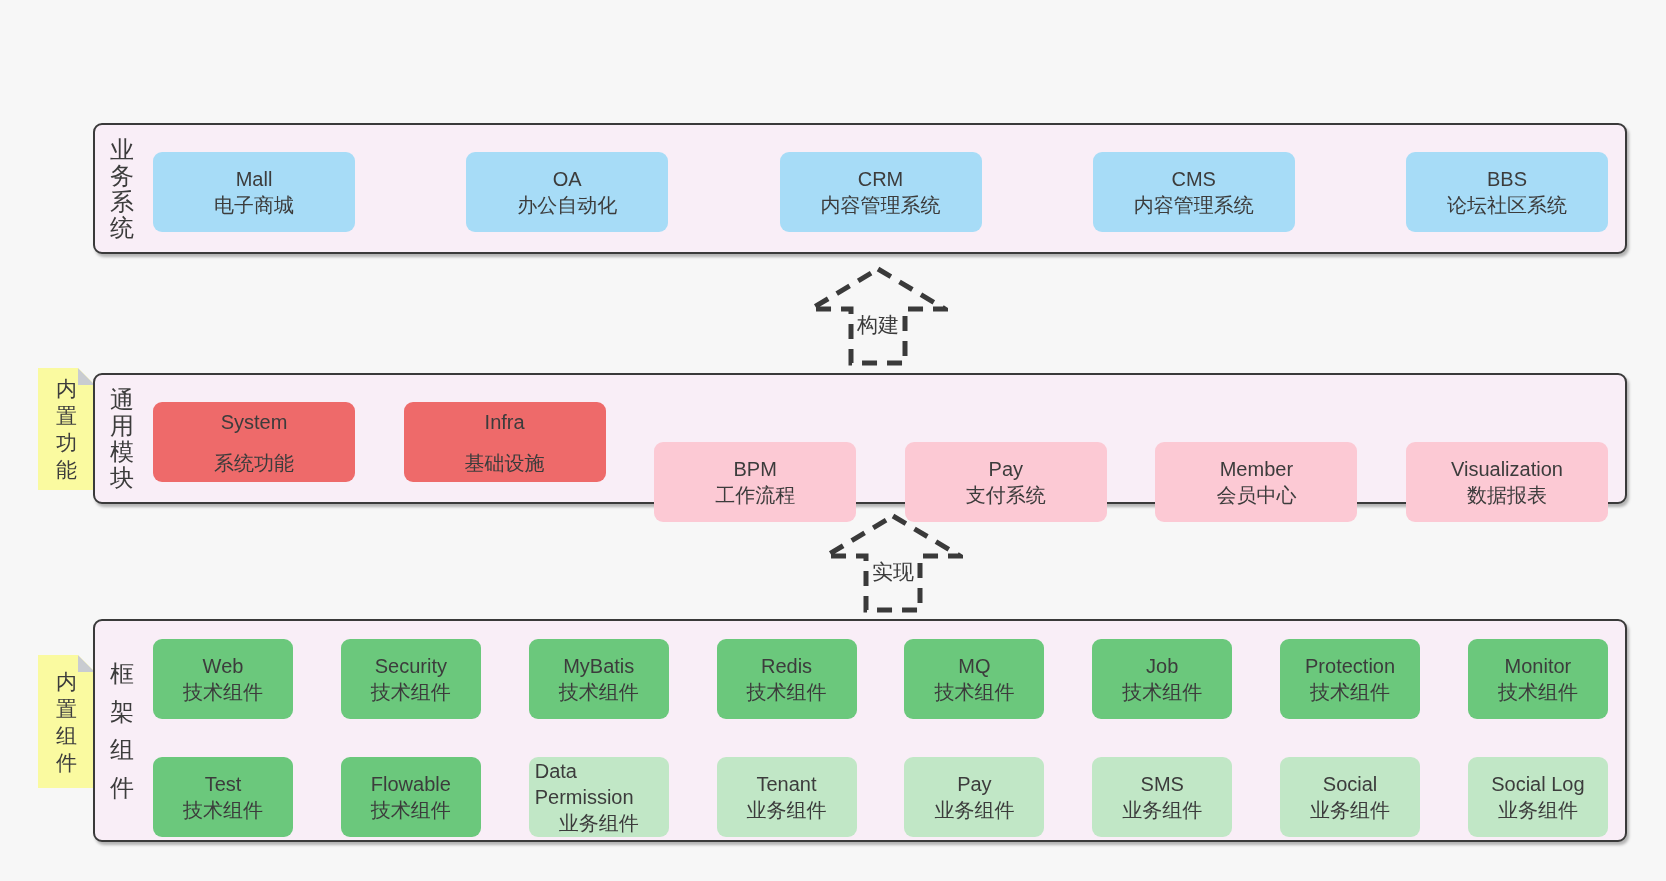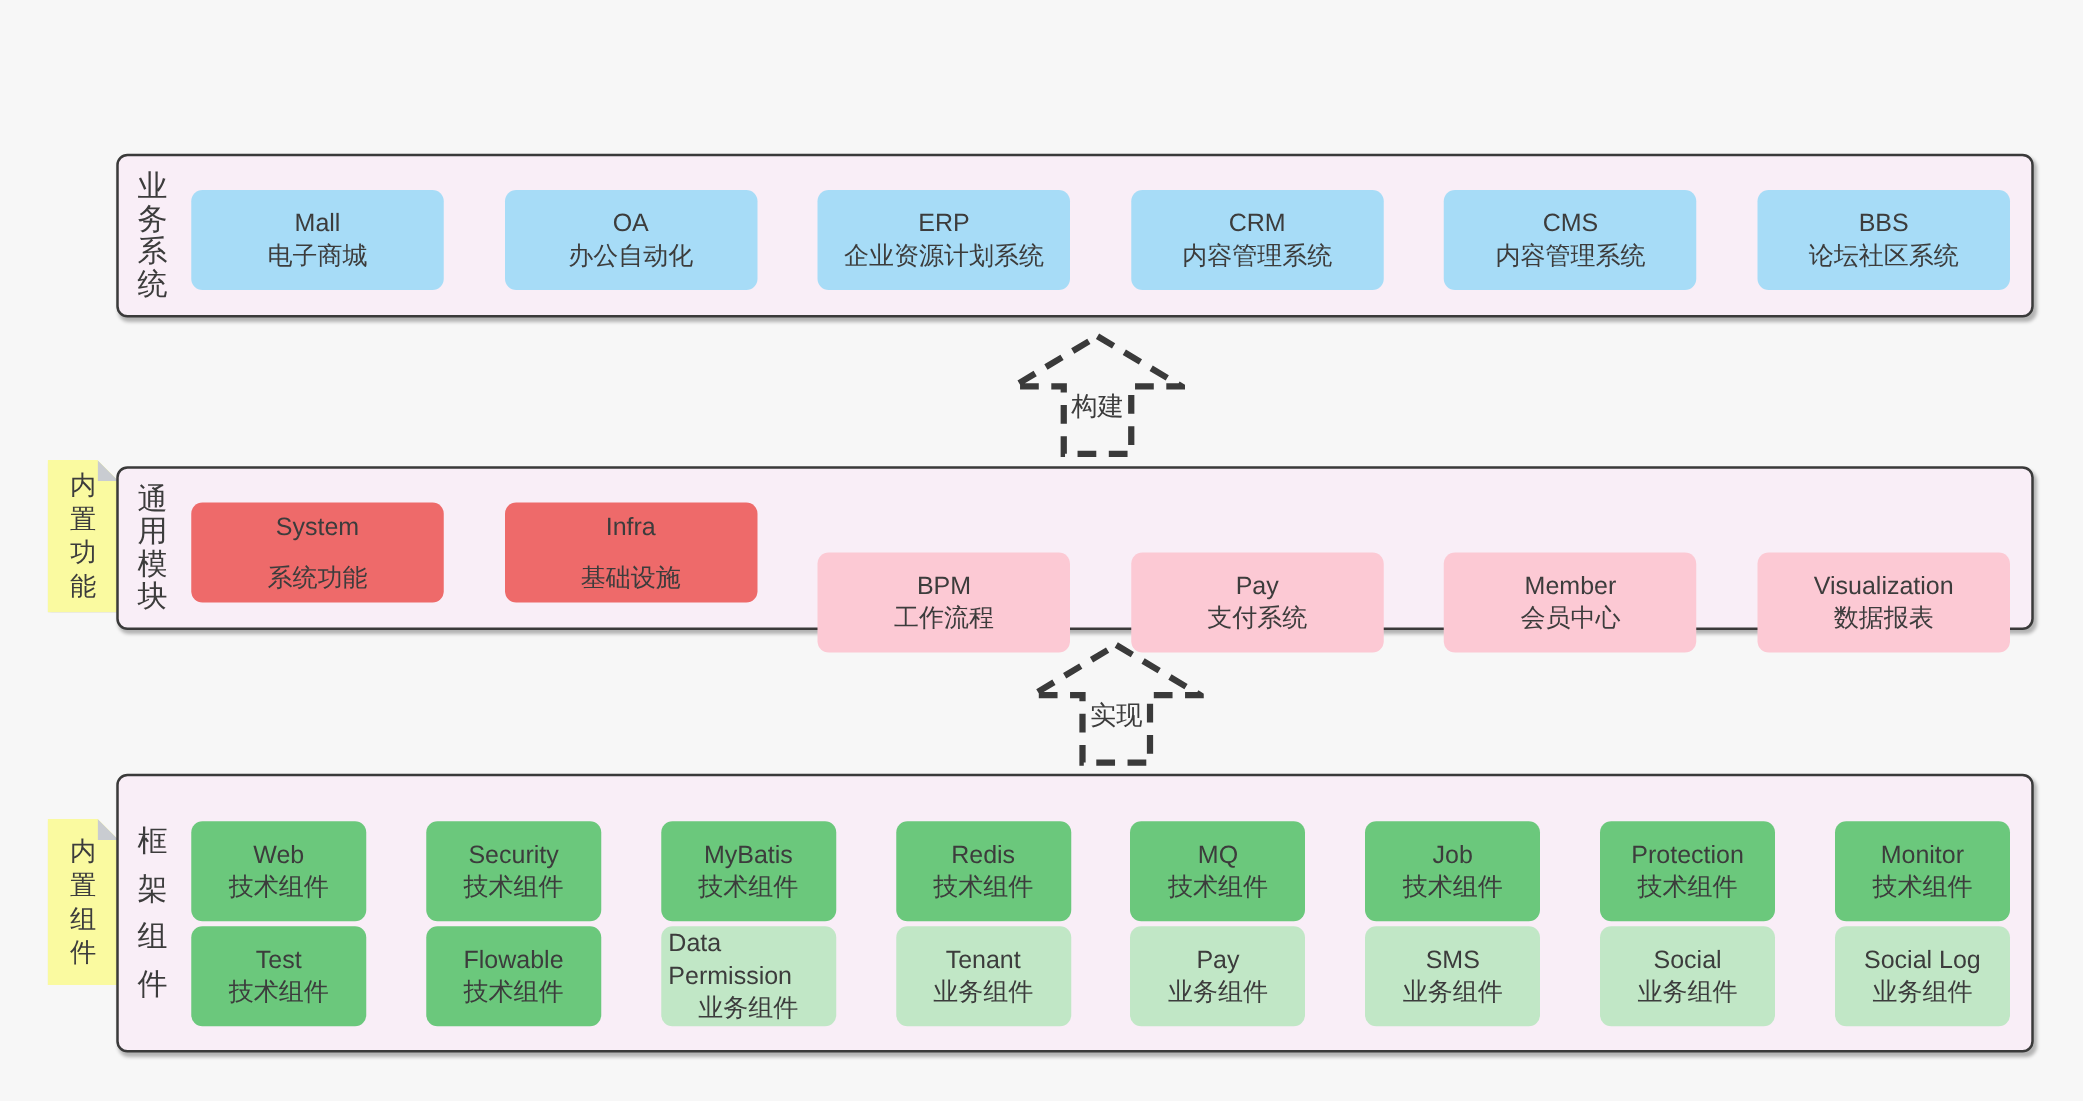"ERP" div.box { html: <div> <span>ERP</span> <span>企业资源计划系统</span> </div> -> none }
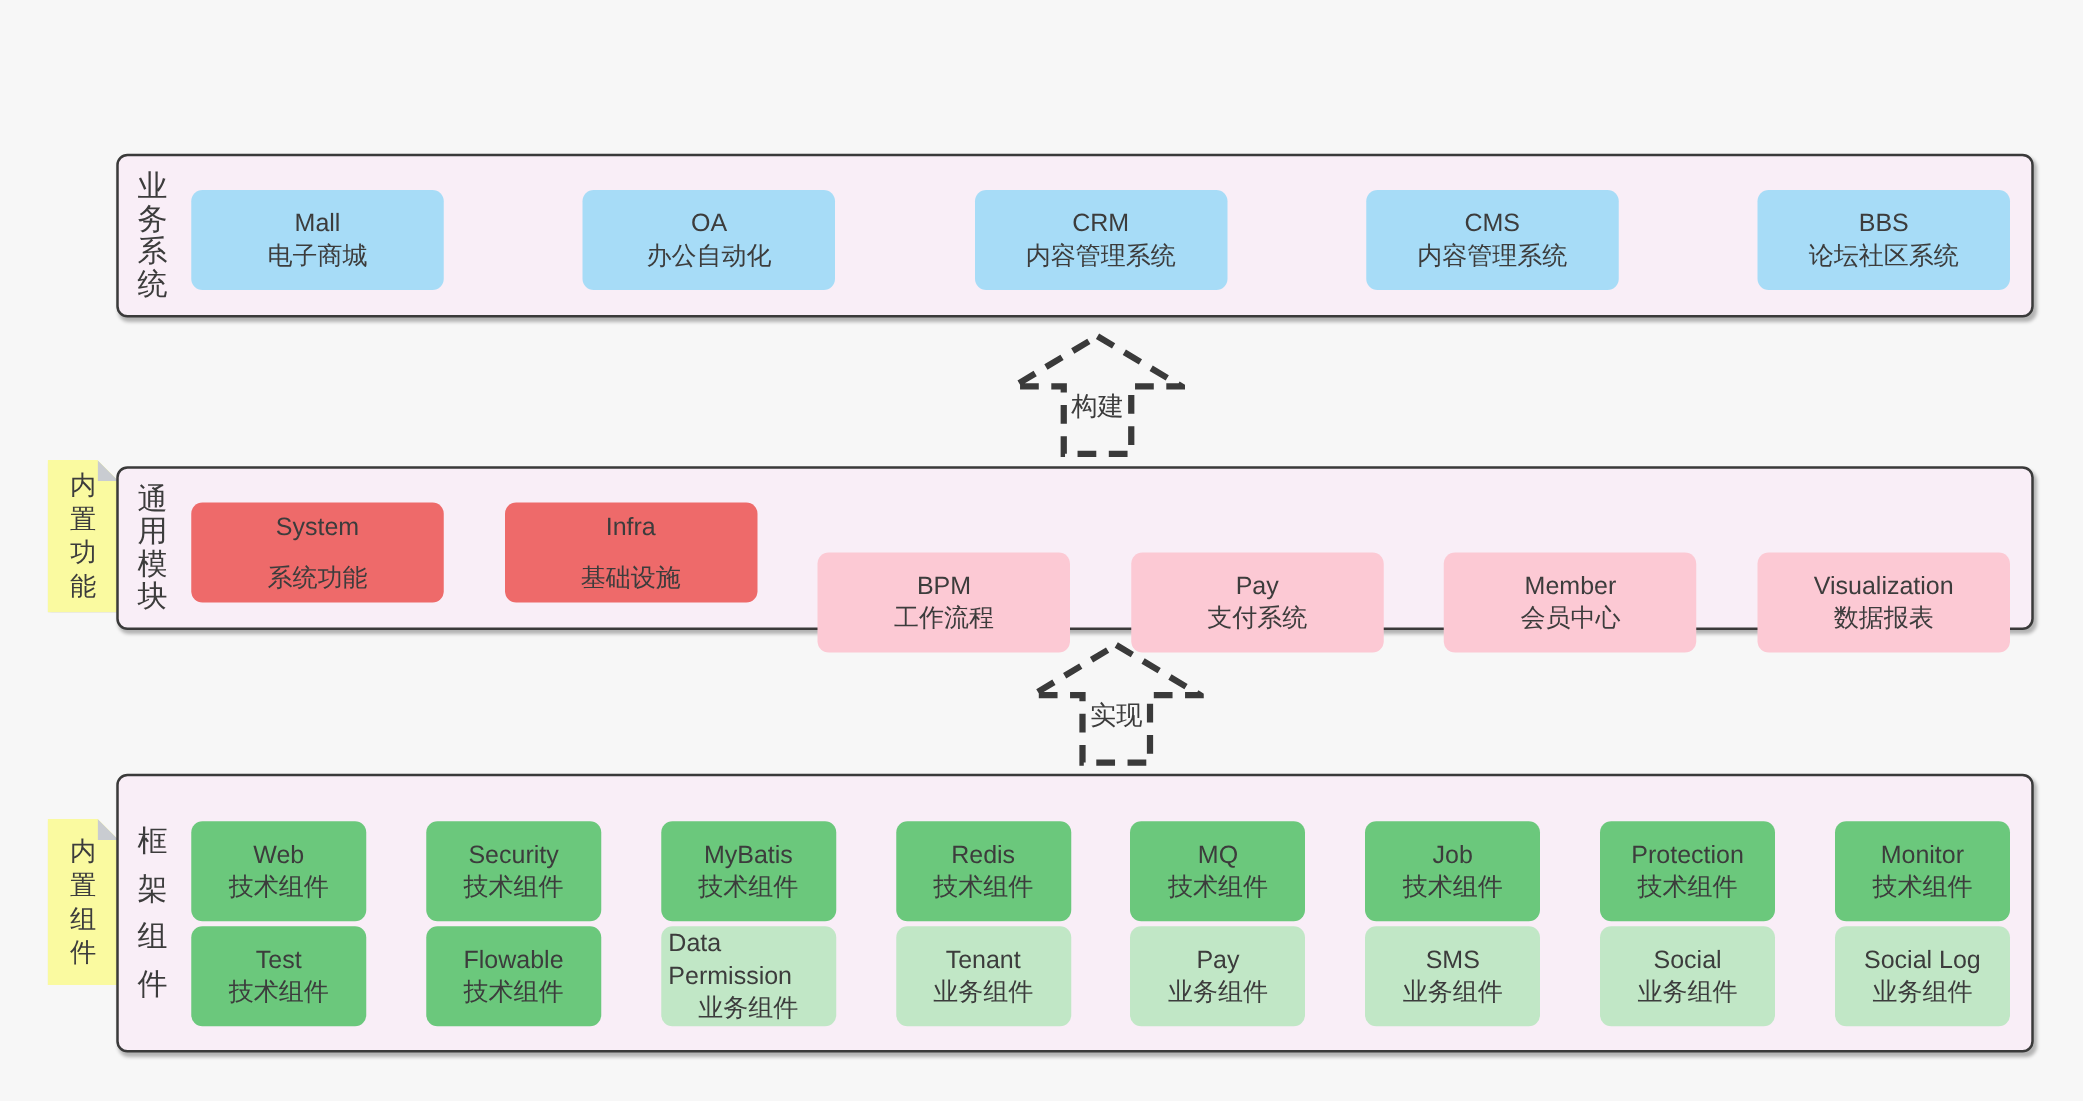"Web" #band-2 .boxes.row-0 { top: 36px -> 18px }
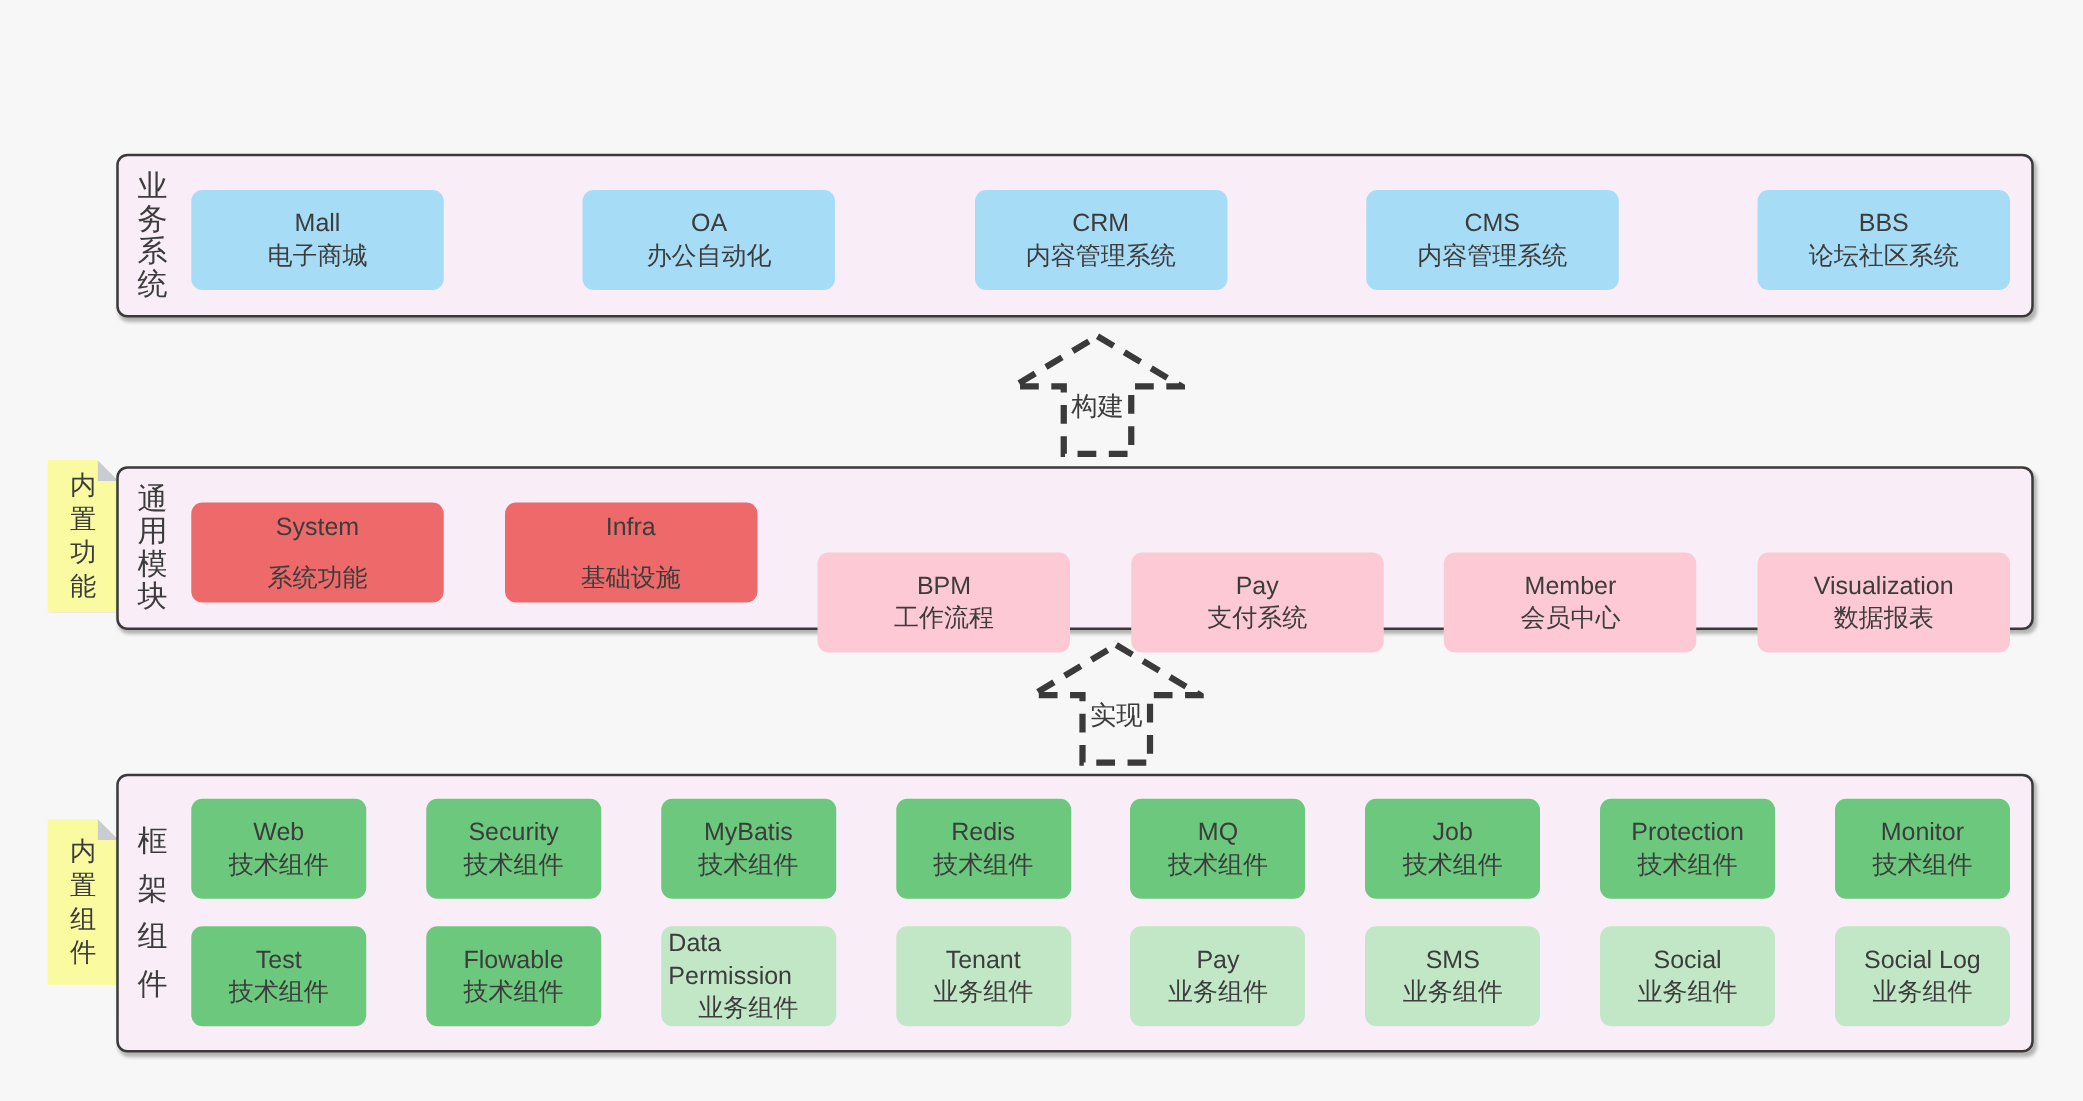"Test" #band-2 .boxes.row-1 { top: 120px -> 136px }
